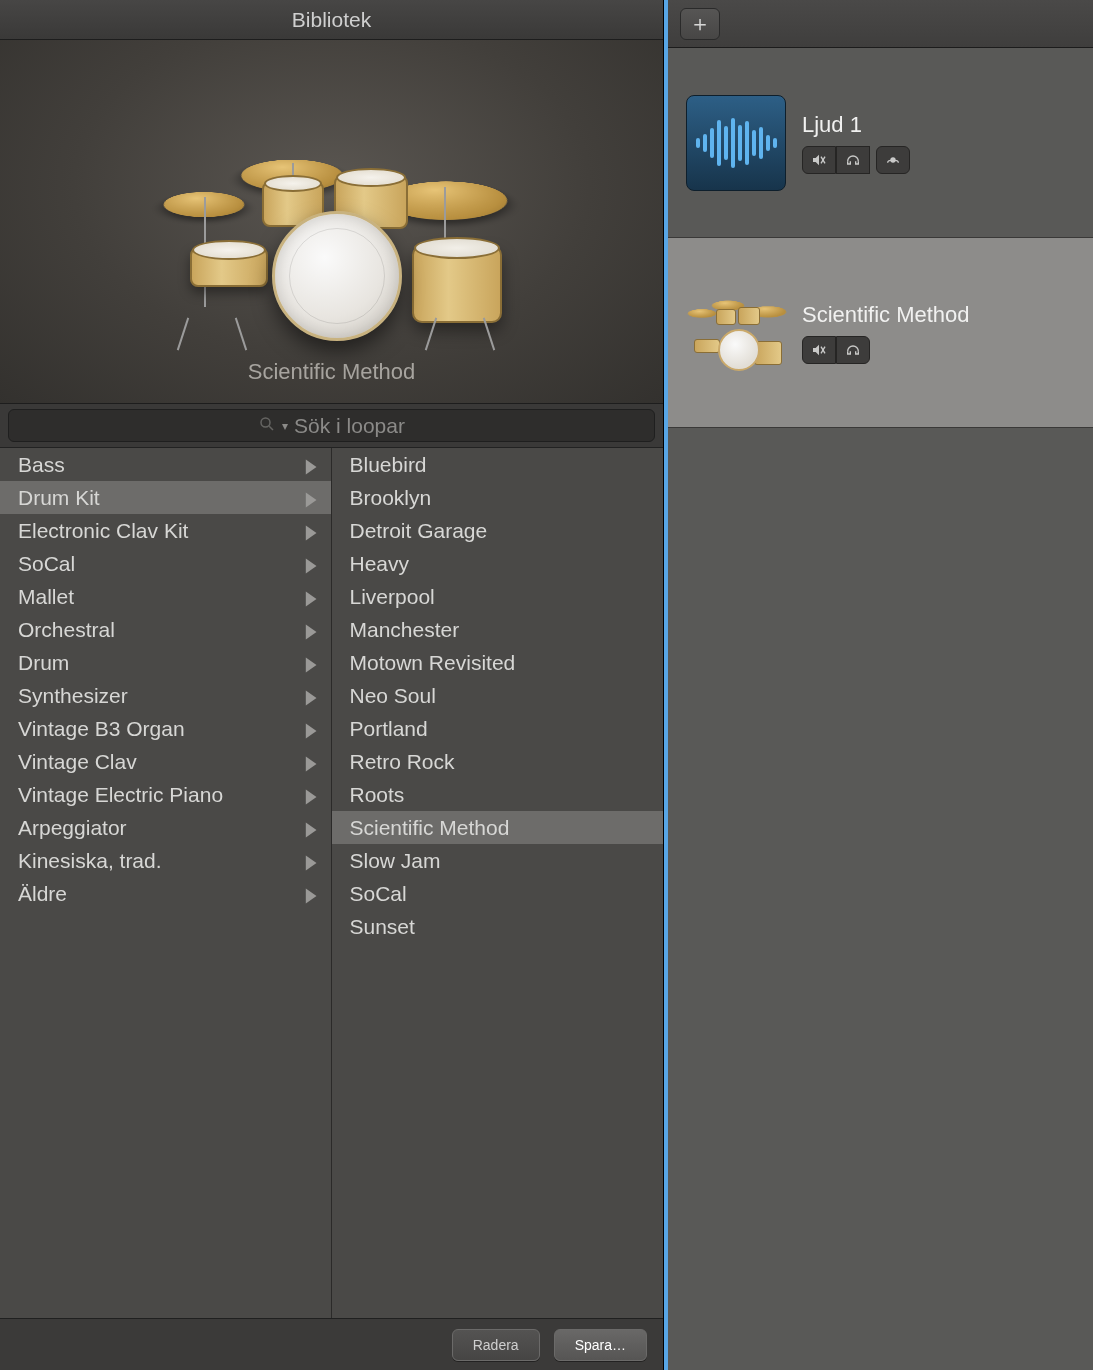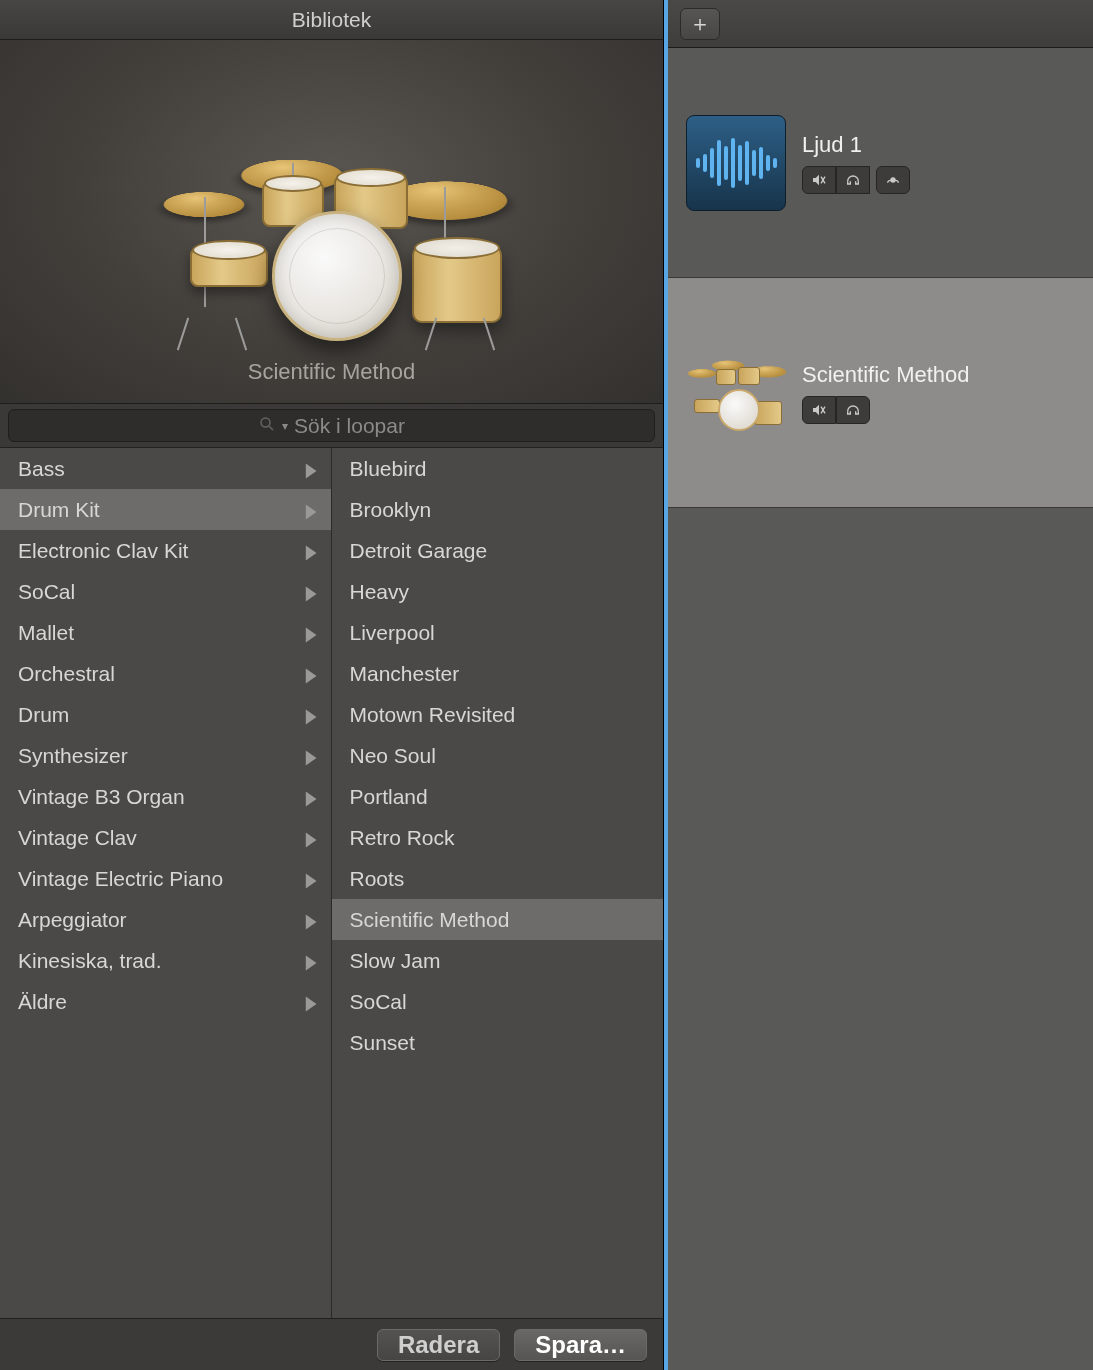"Ljud 1" .track { height: 230px -> 190px }
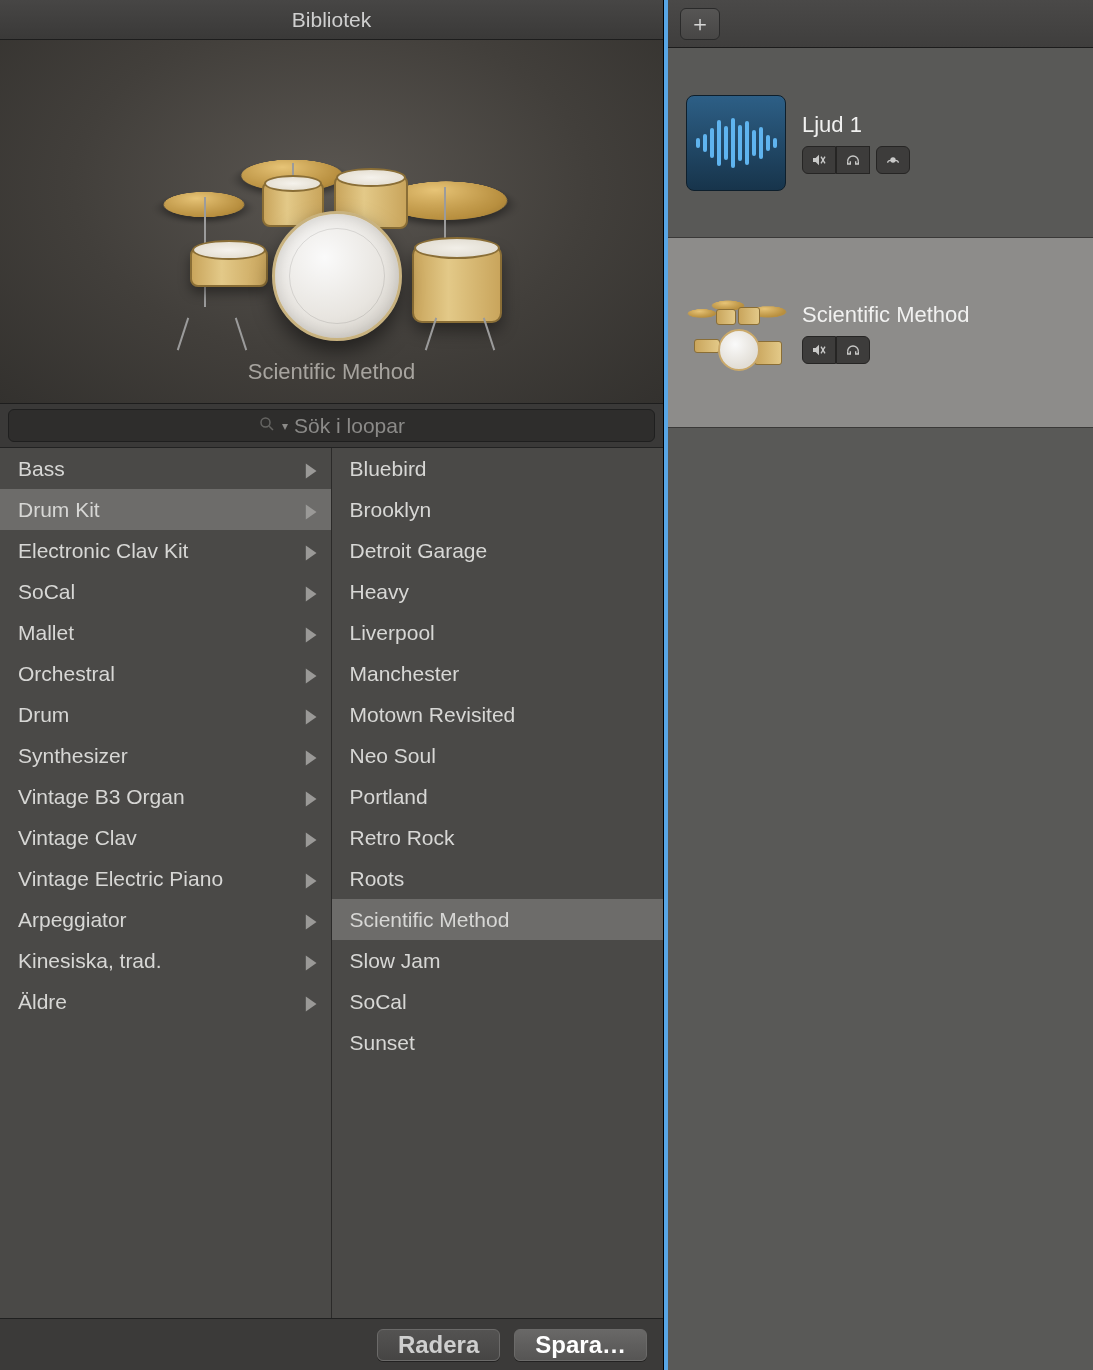"Bass" .row { height: 41px -> 33px }
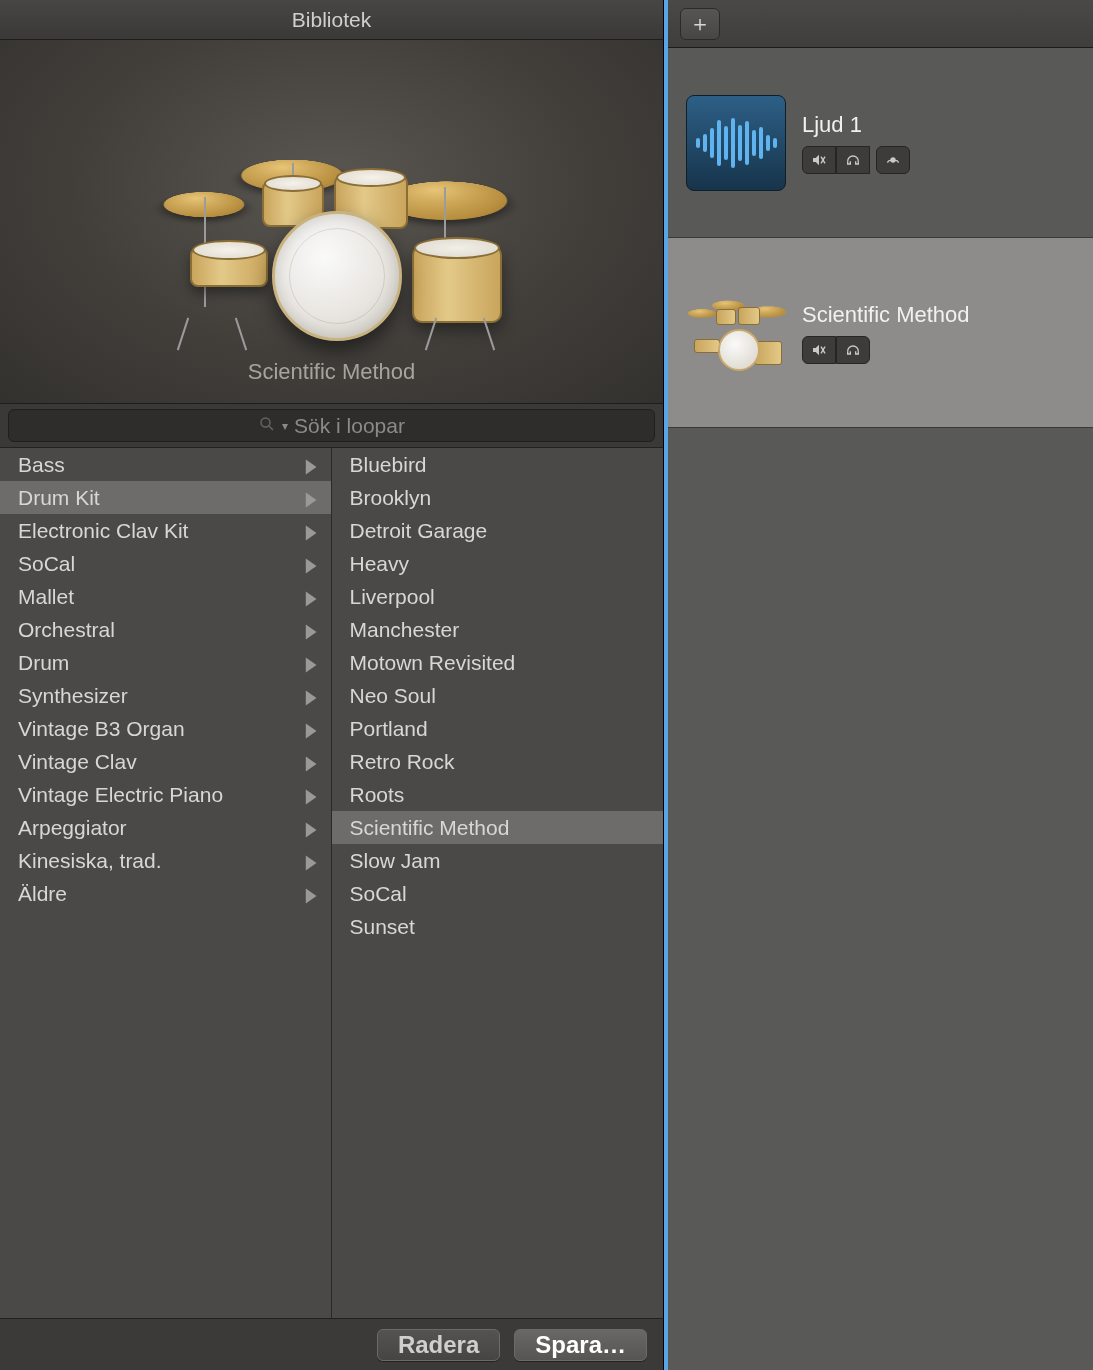"Radera" .lib-footer button { font-size: 24px -> 14px; font-weight: bold -> none }
